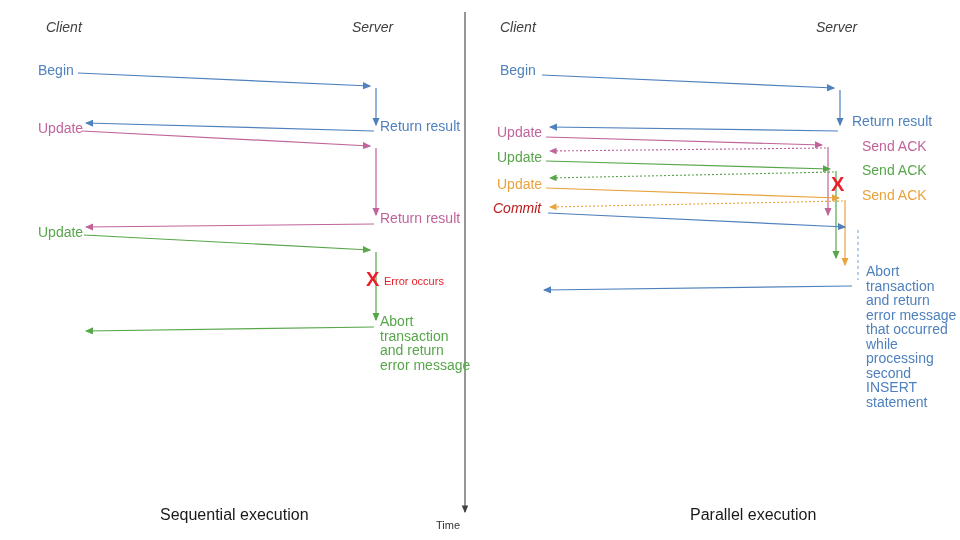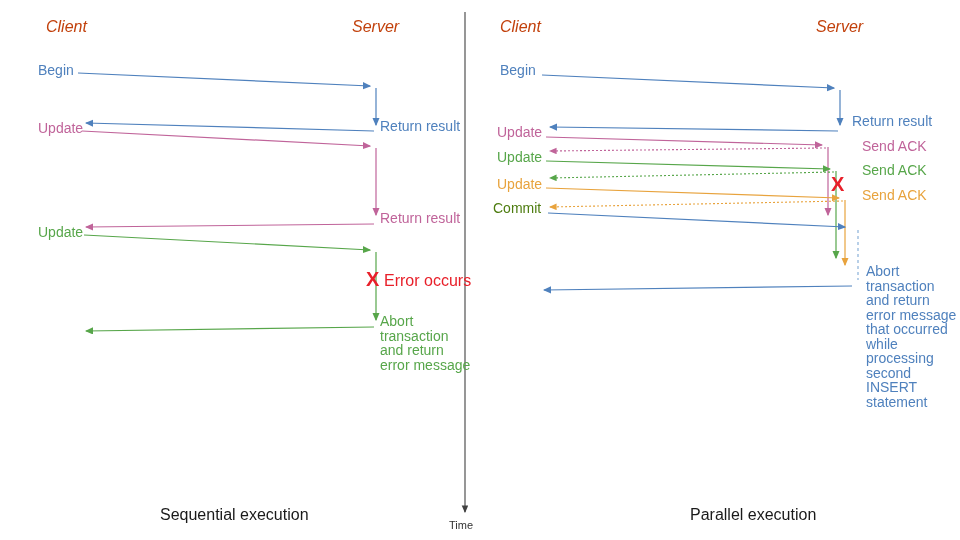"Client" .hdr { color: #c2410c -> #404040; font-size: 16px -> 14px }
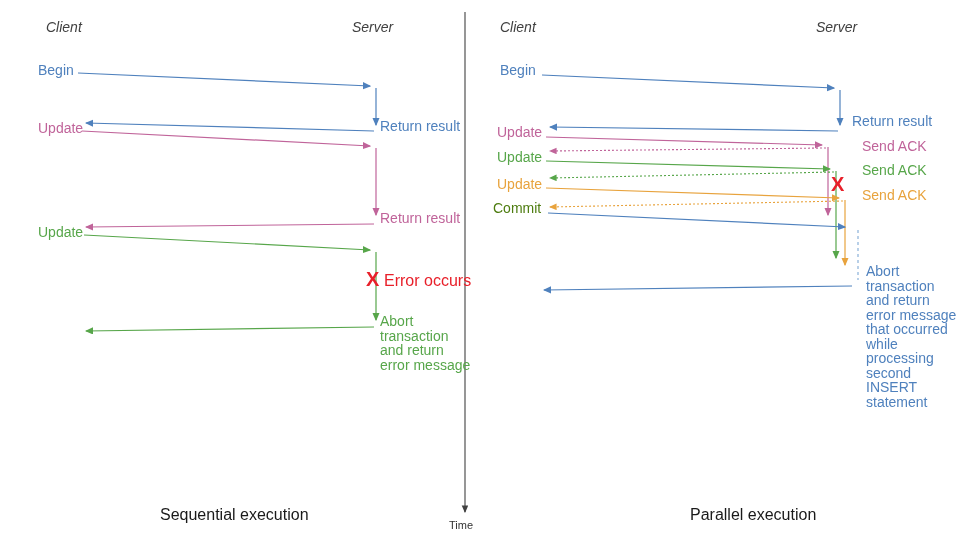"Commit" div.lbl { color: #4d7c0f -> #b91c1c; font-style: none -> italic }
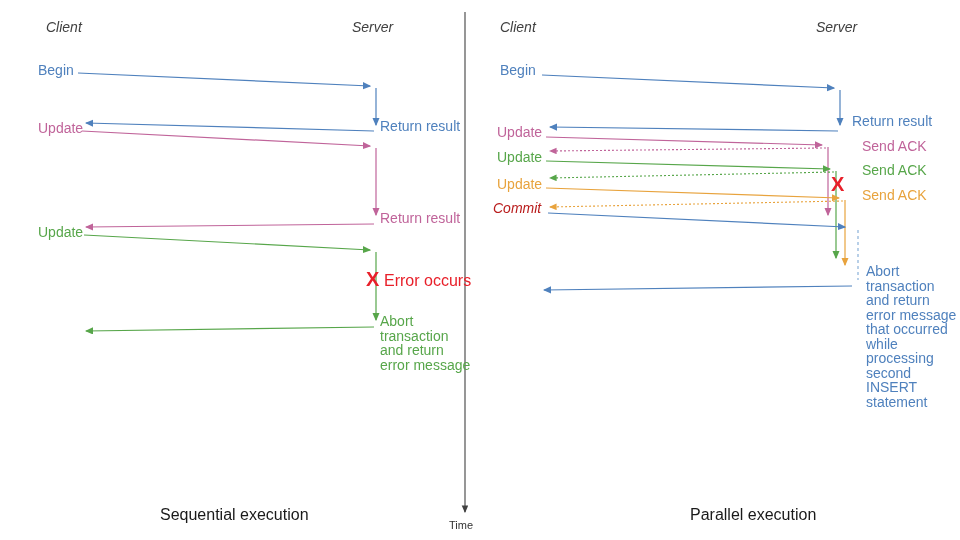"Error occurs" .errlbl { font-size: 16px -> 11px }
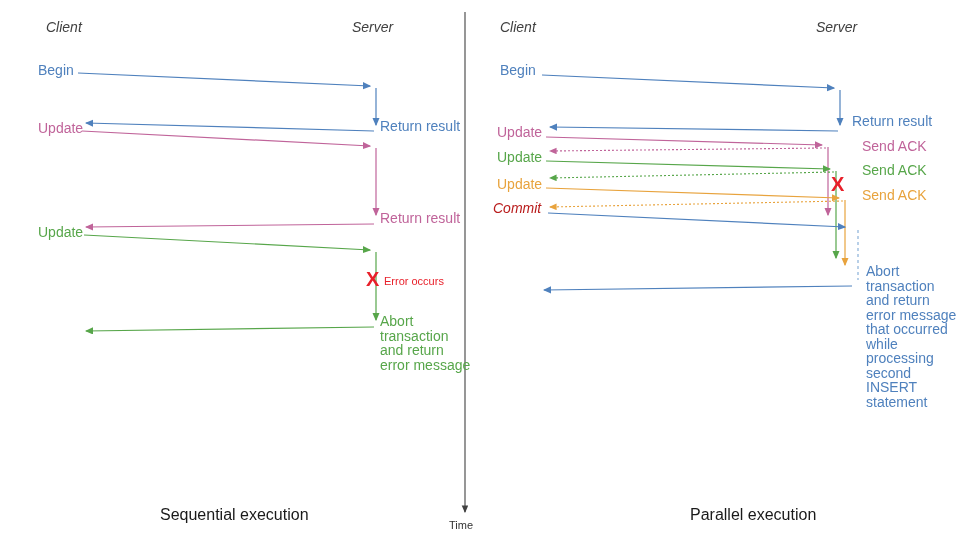"Time" div.lbl { left: 449px -> 436px }
